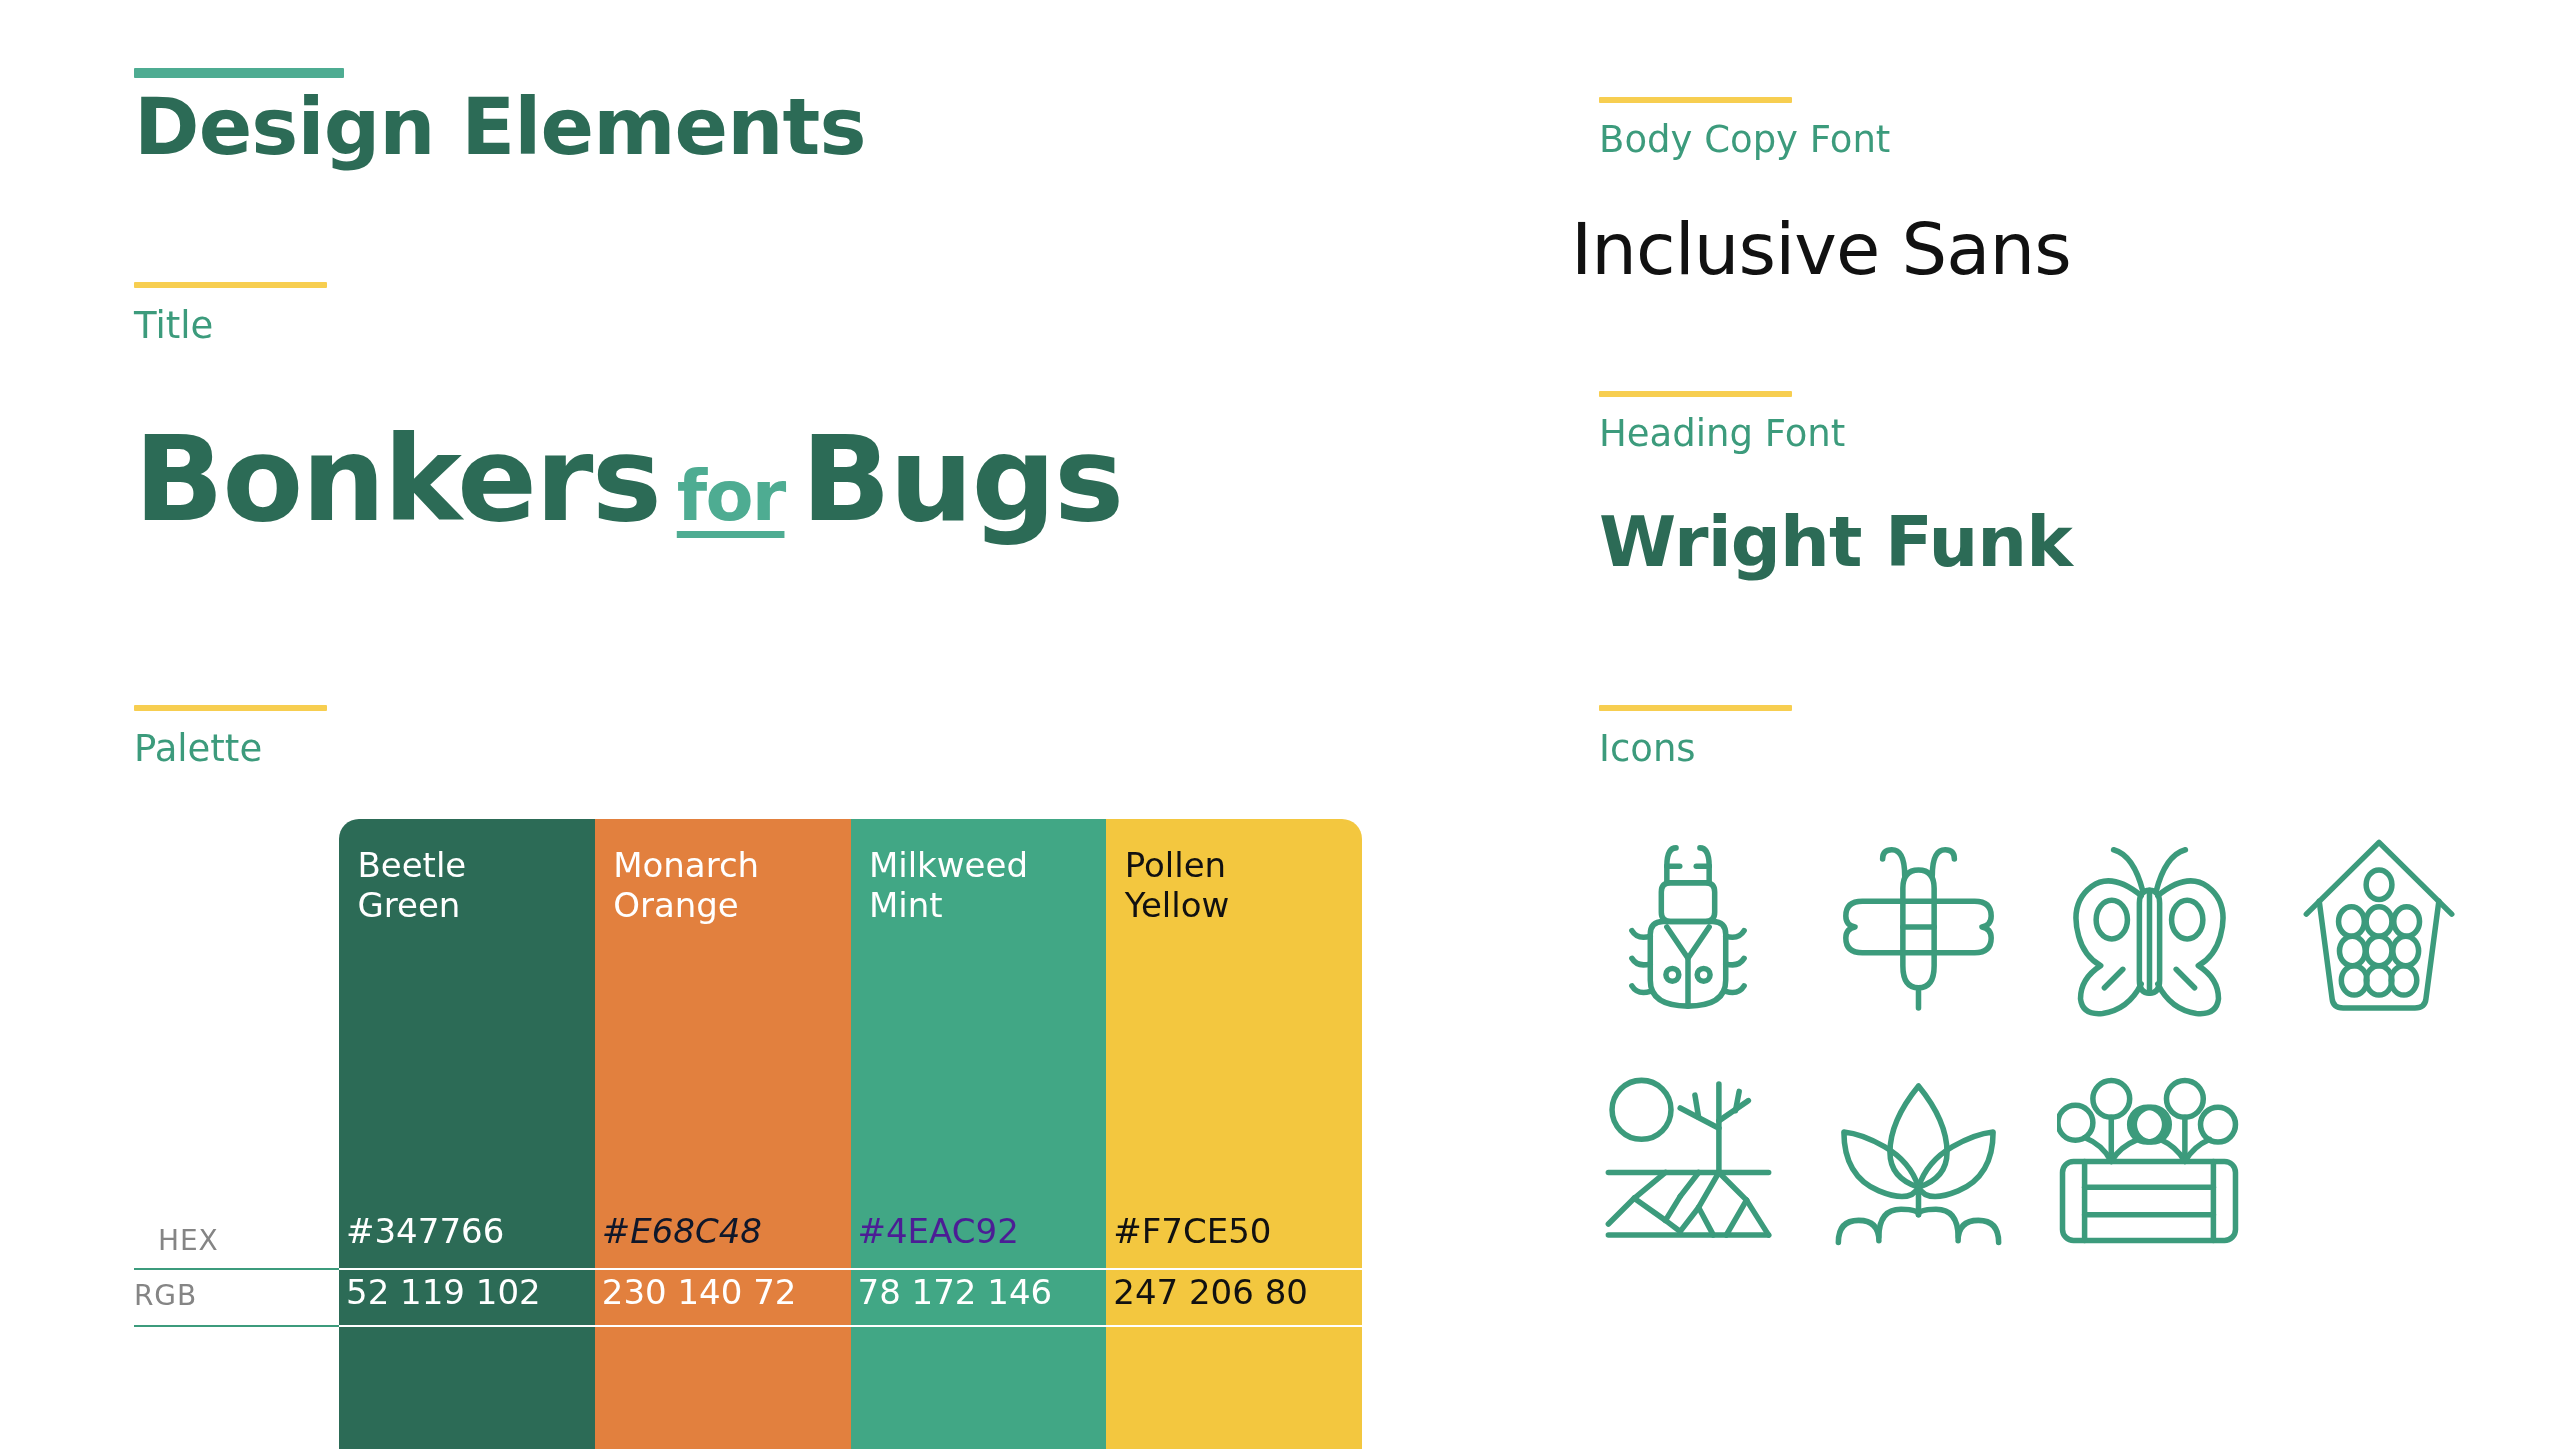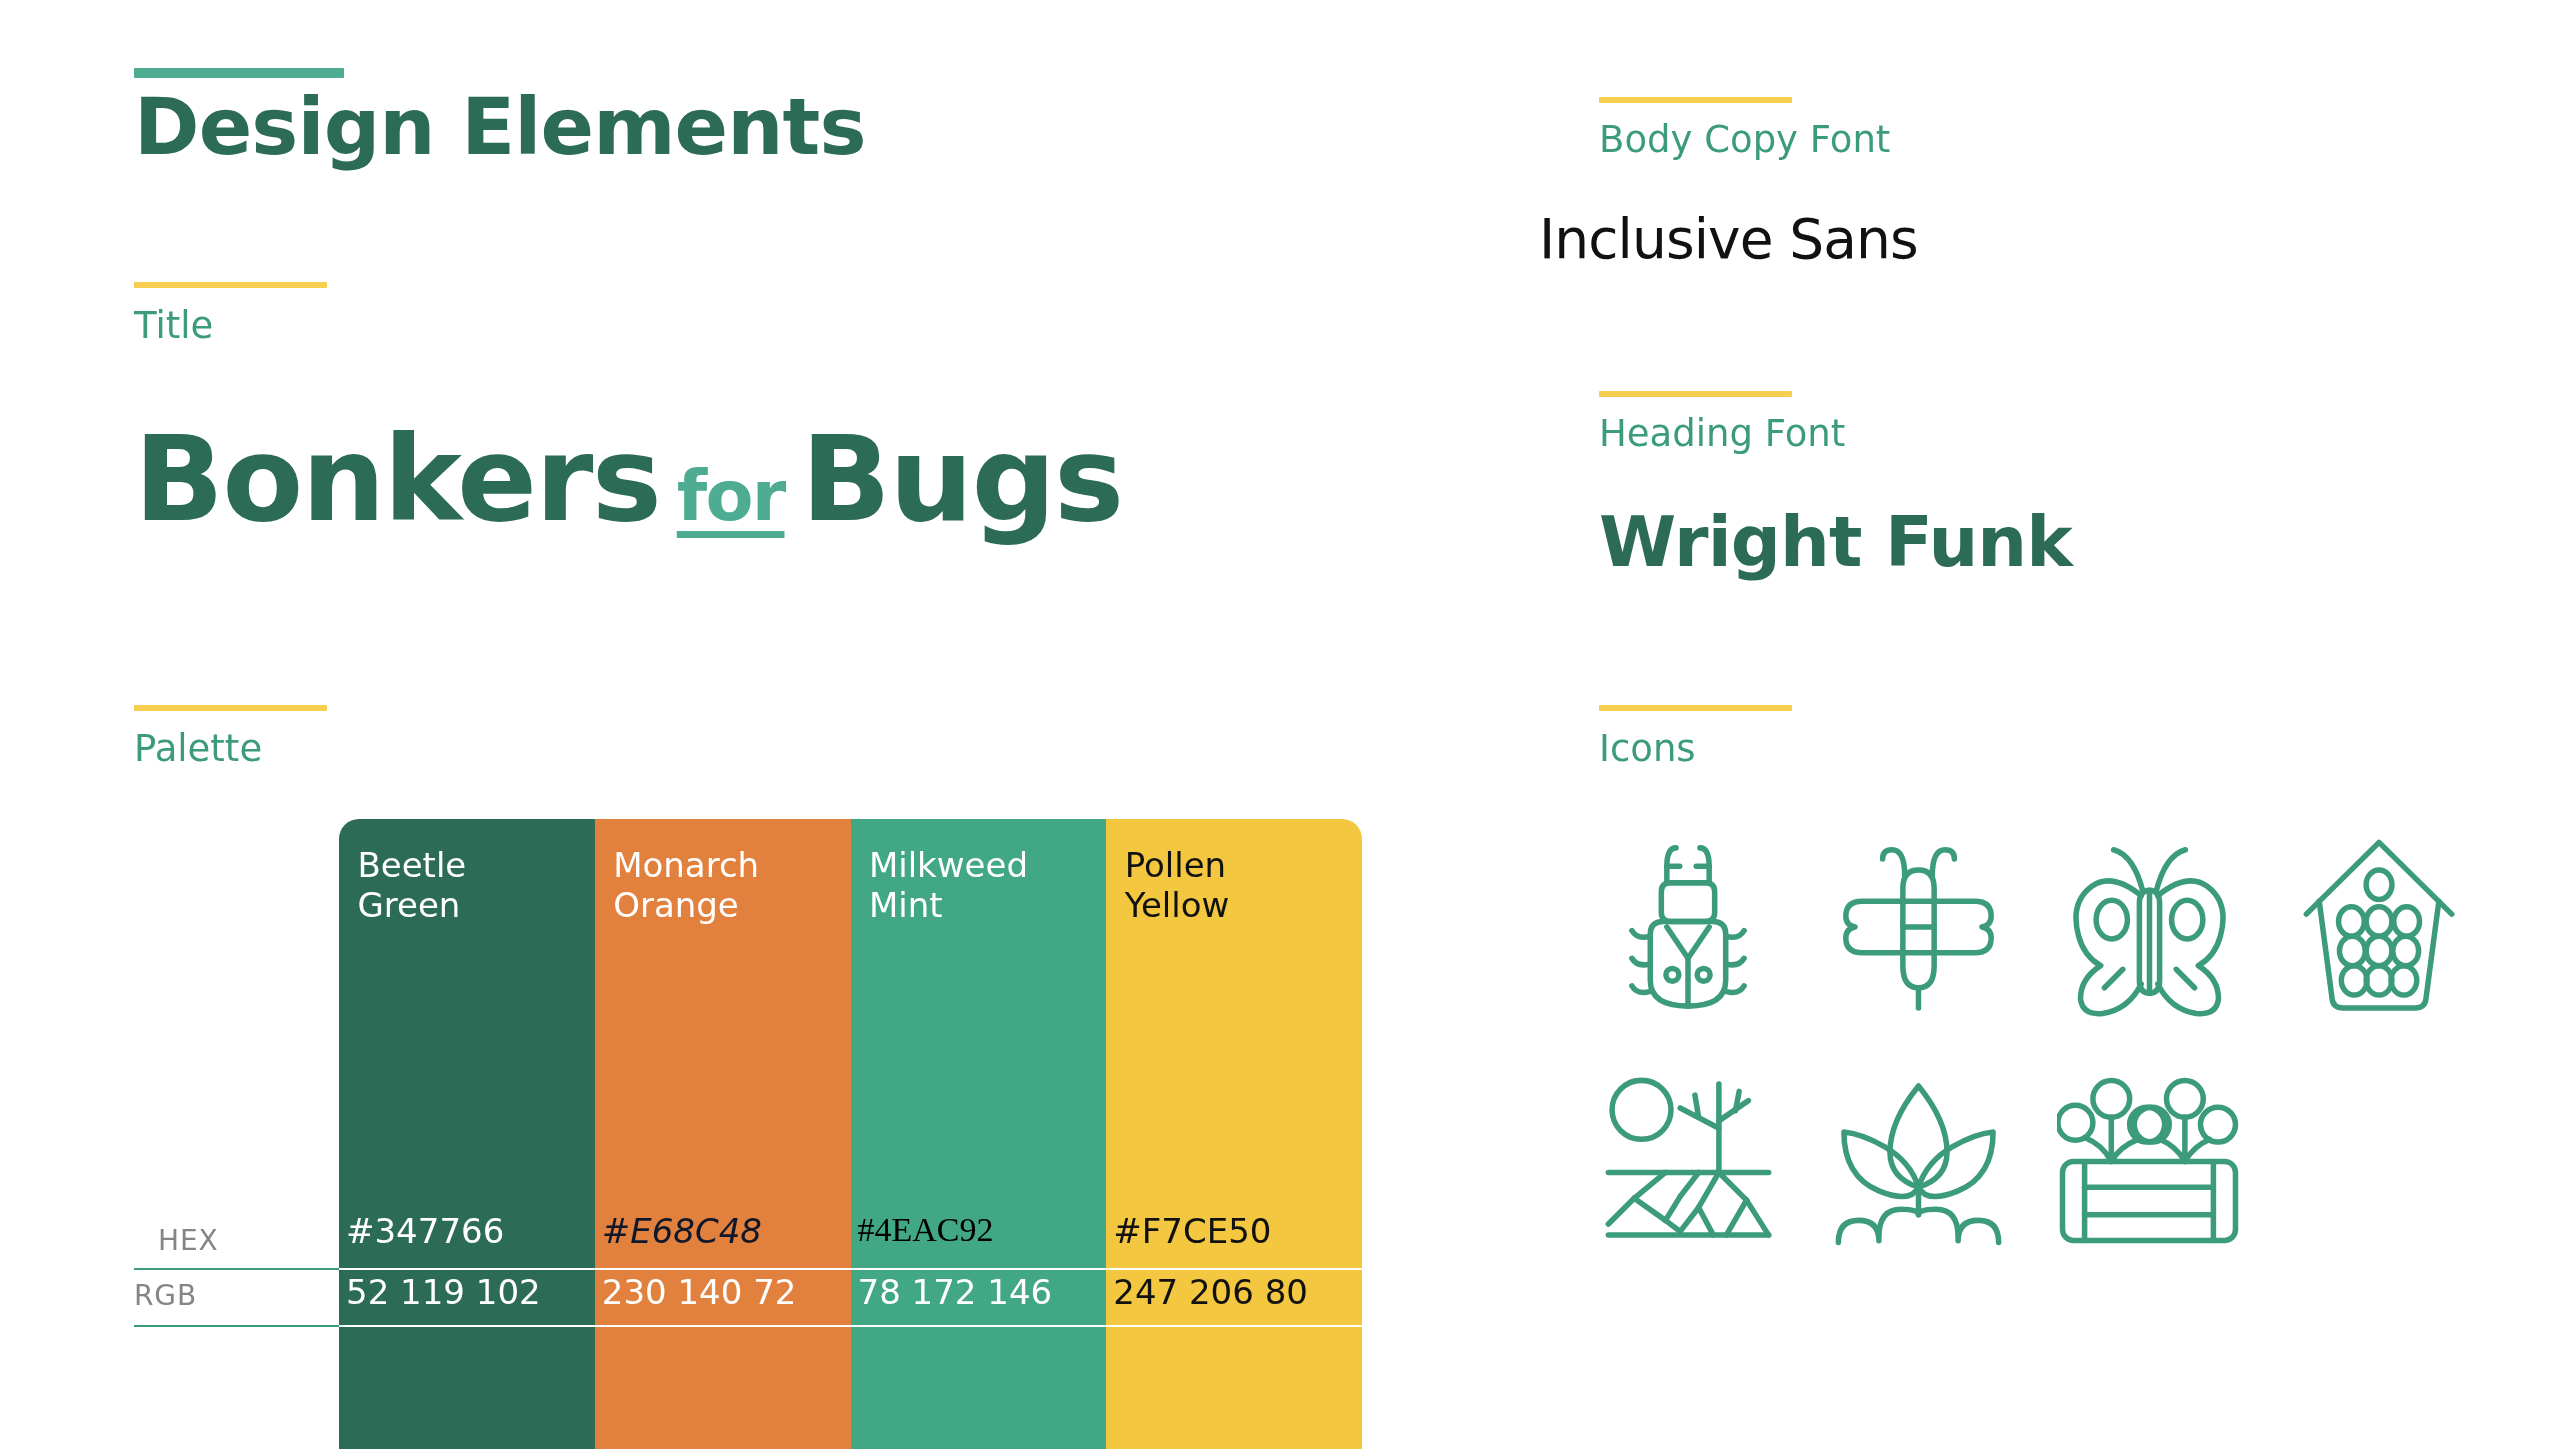"Inclusive Sans" .body-font-sample { font-size: 55px -> 72px; left: 1539px -> 1571px }
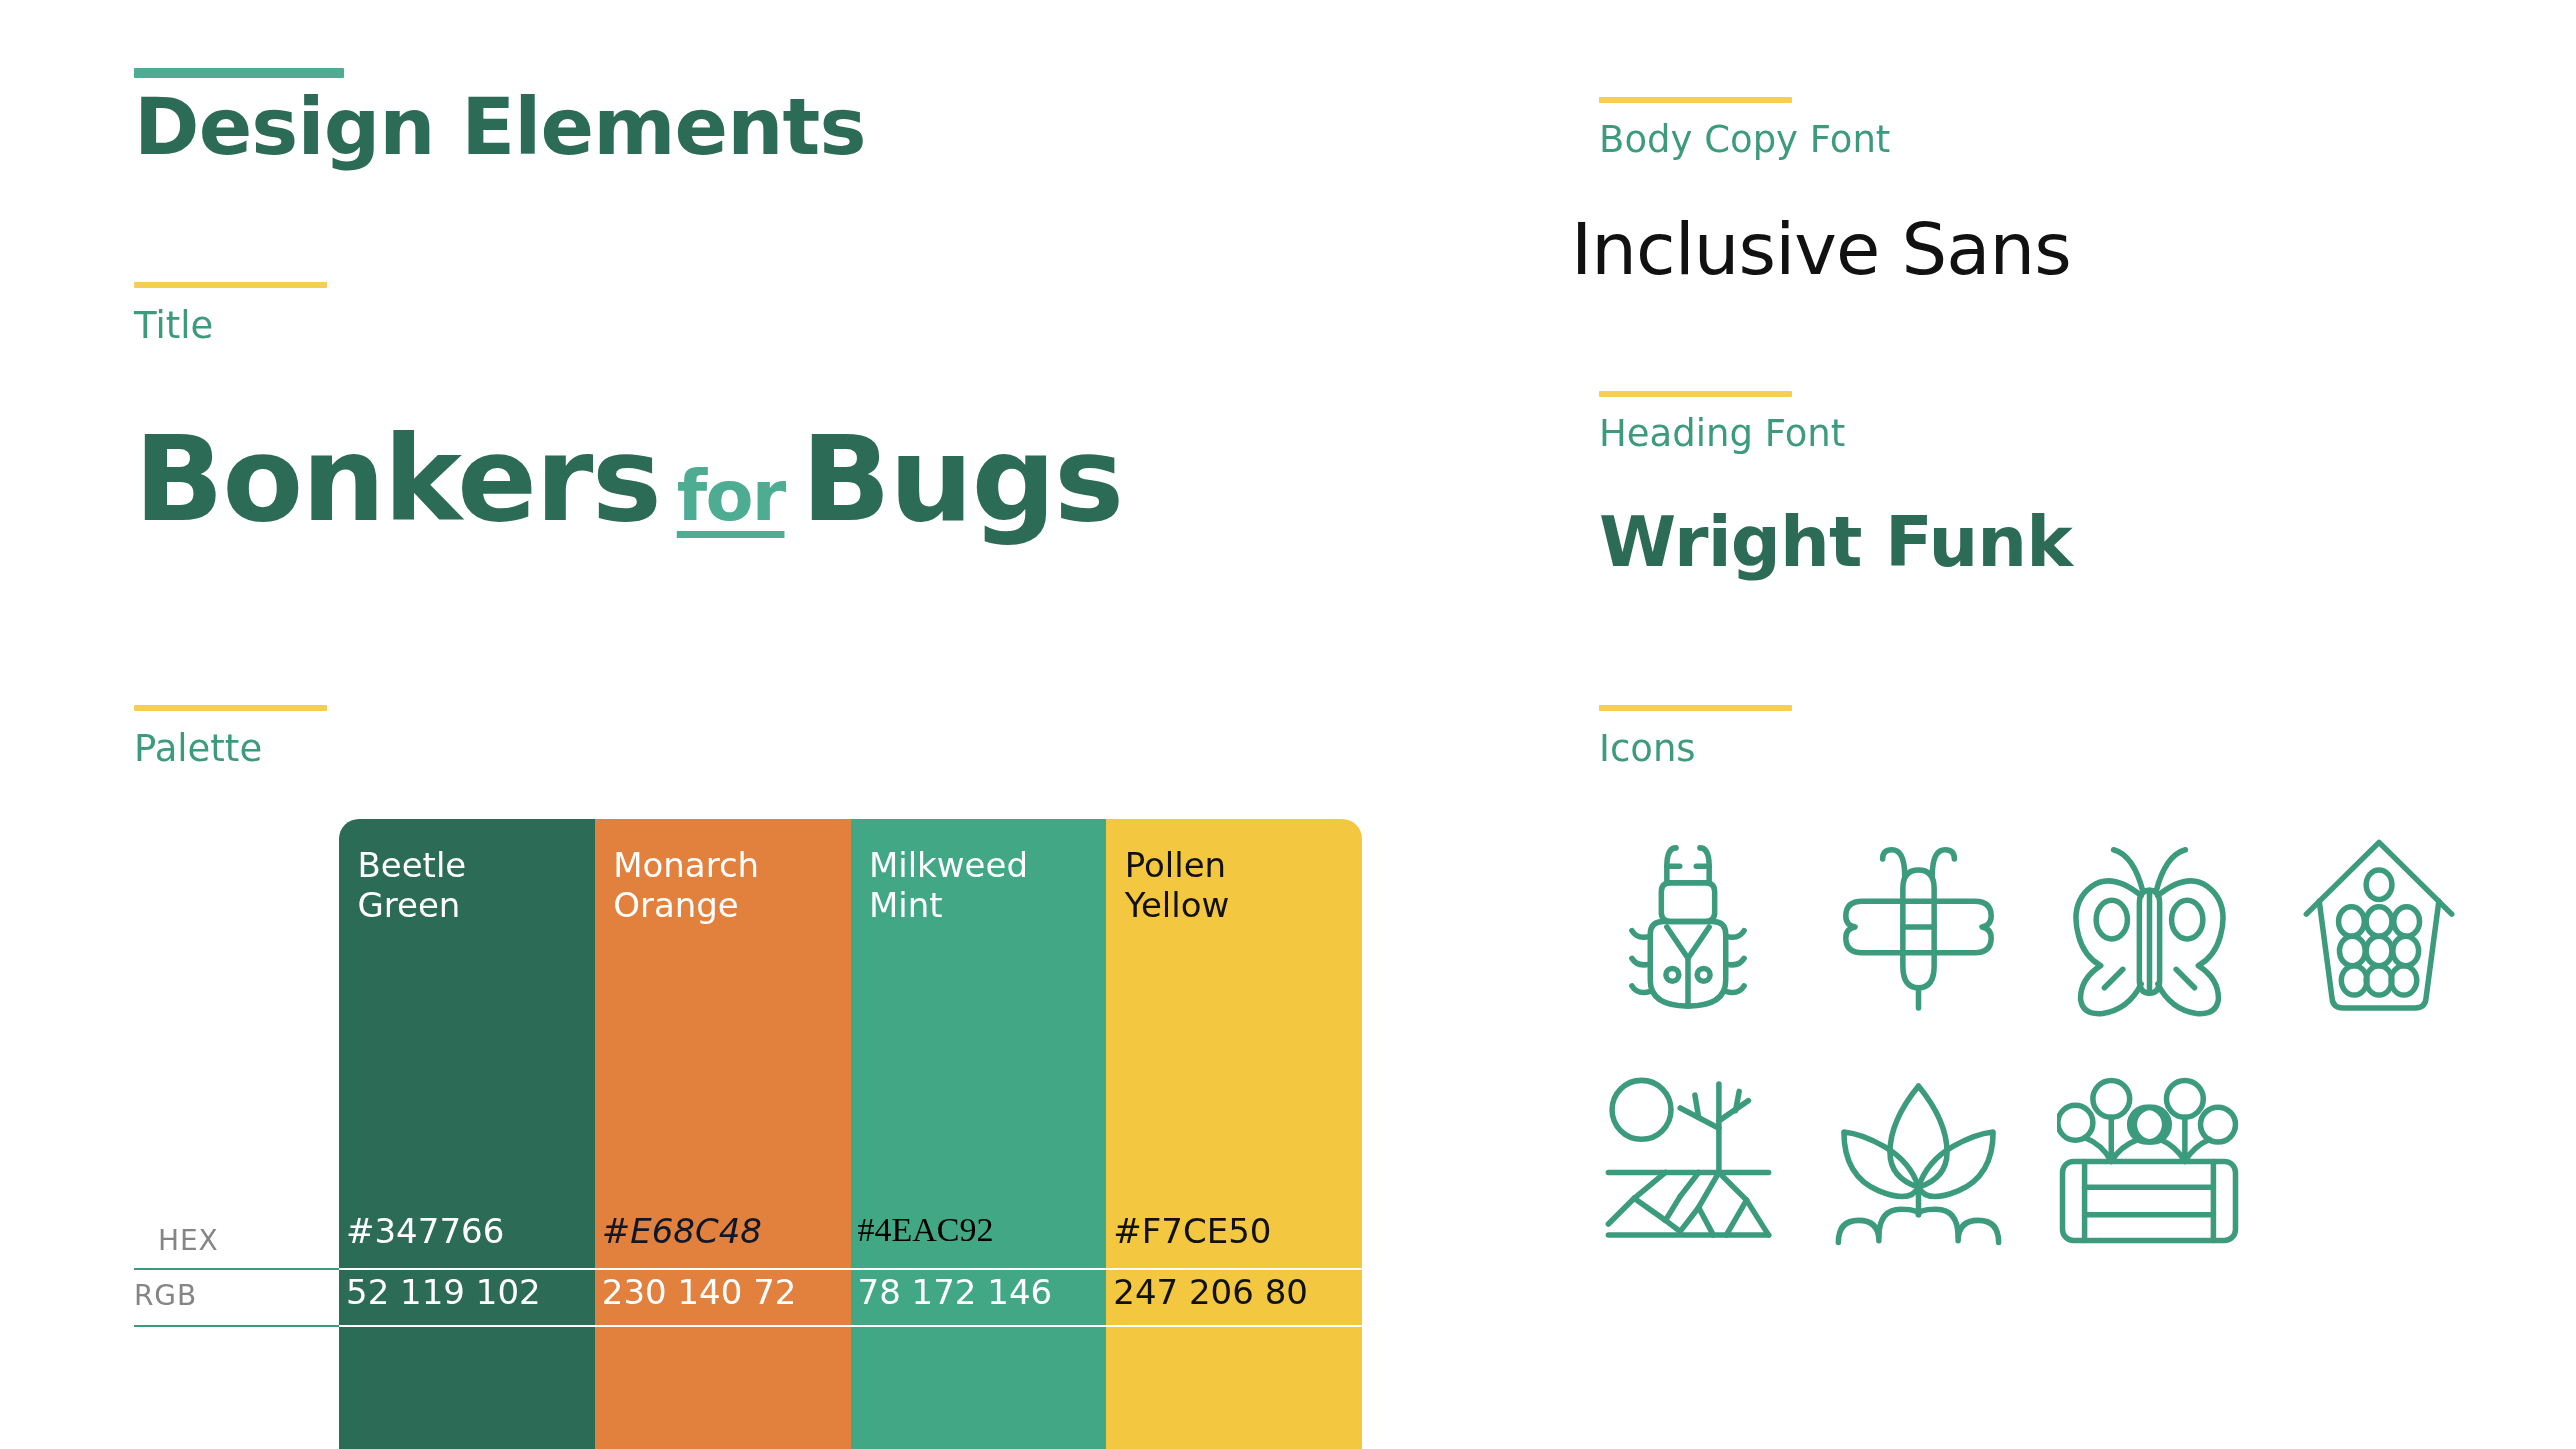"#4EAC92" div.swatch-val { color: #000000 -> #4c1d95; font-family: Liberation Serif, serif -> none }
